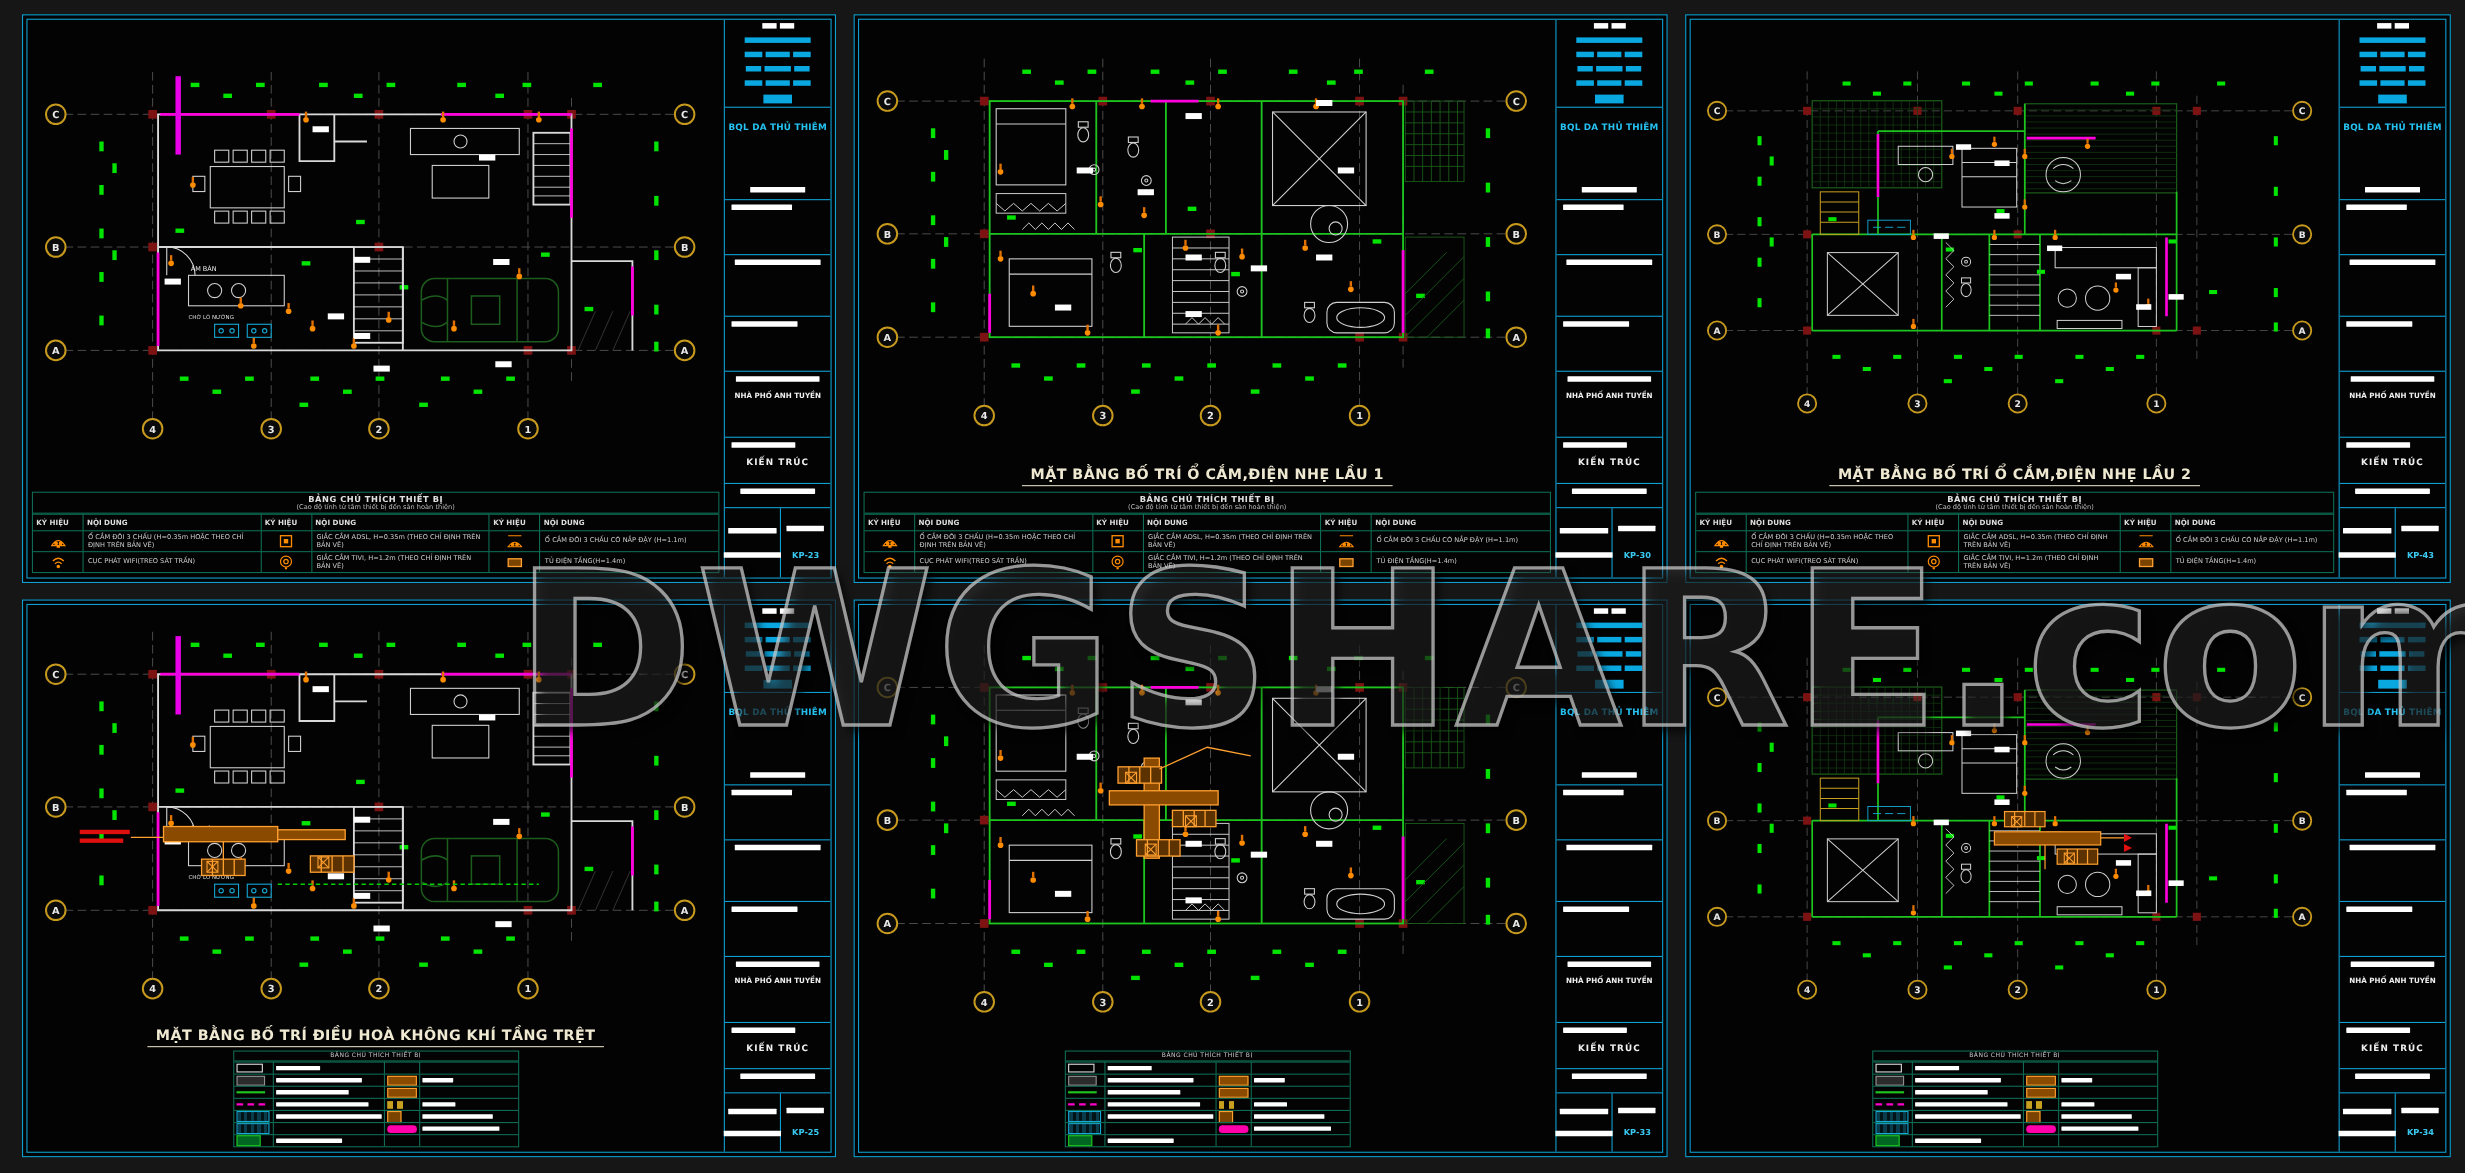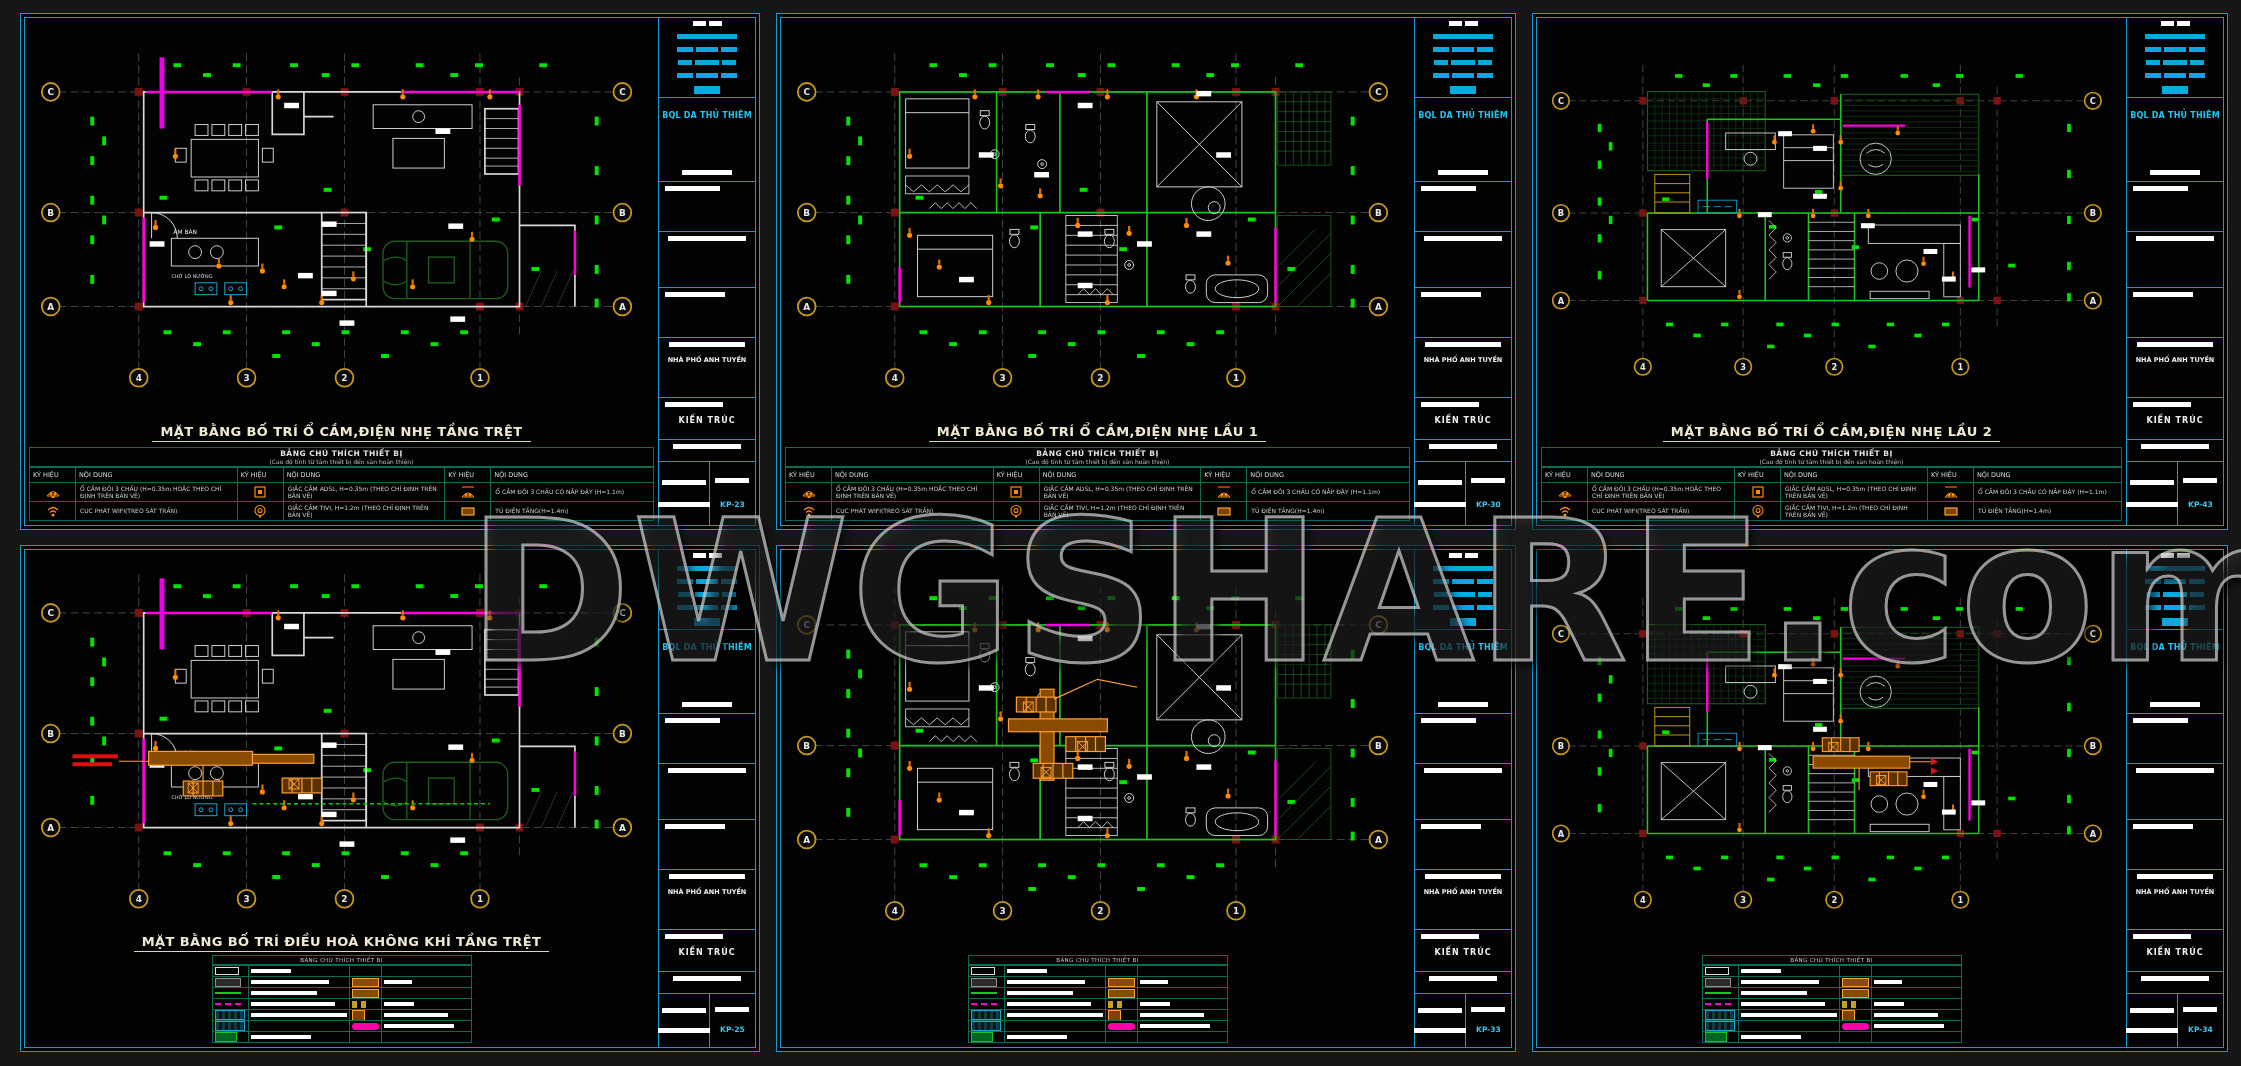"MẶT BẰNG BỐ TRÍ Ổ CẮM,ĐIỆN NHẸ TẦNG" div.stitle { html: <div> <span>MẶT BẰNG BỐ TRÍ Ổ CẮM,ĐIỆN NHẸ TẦNG TRỆT</span> </div> -> none }
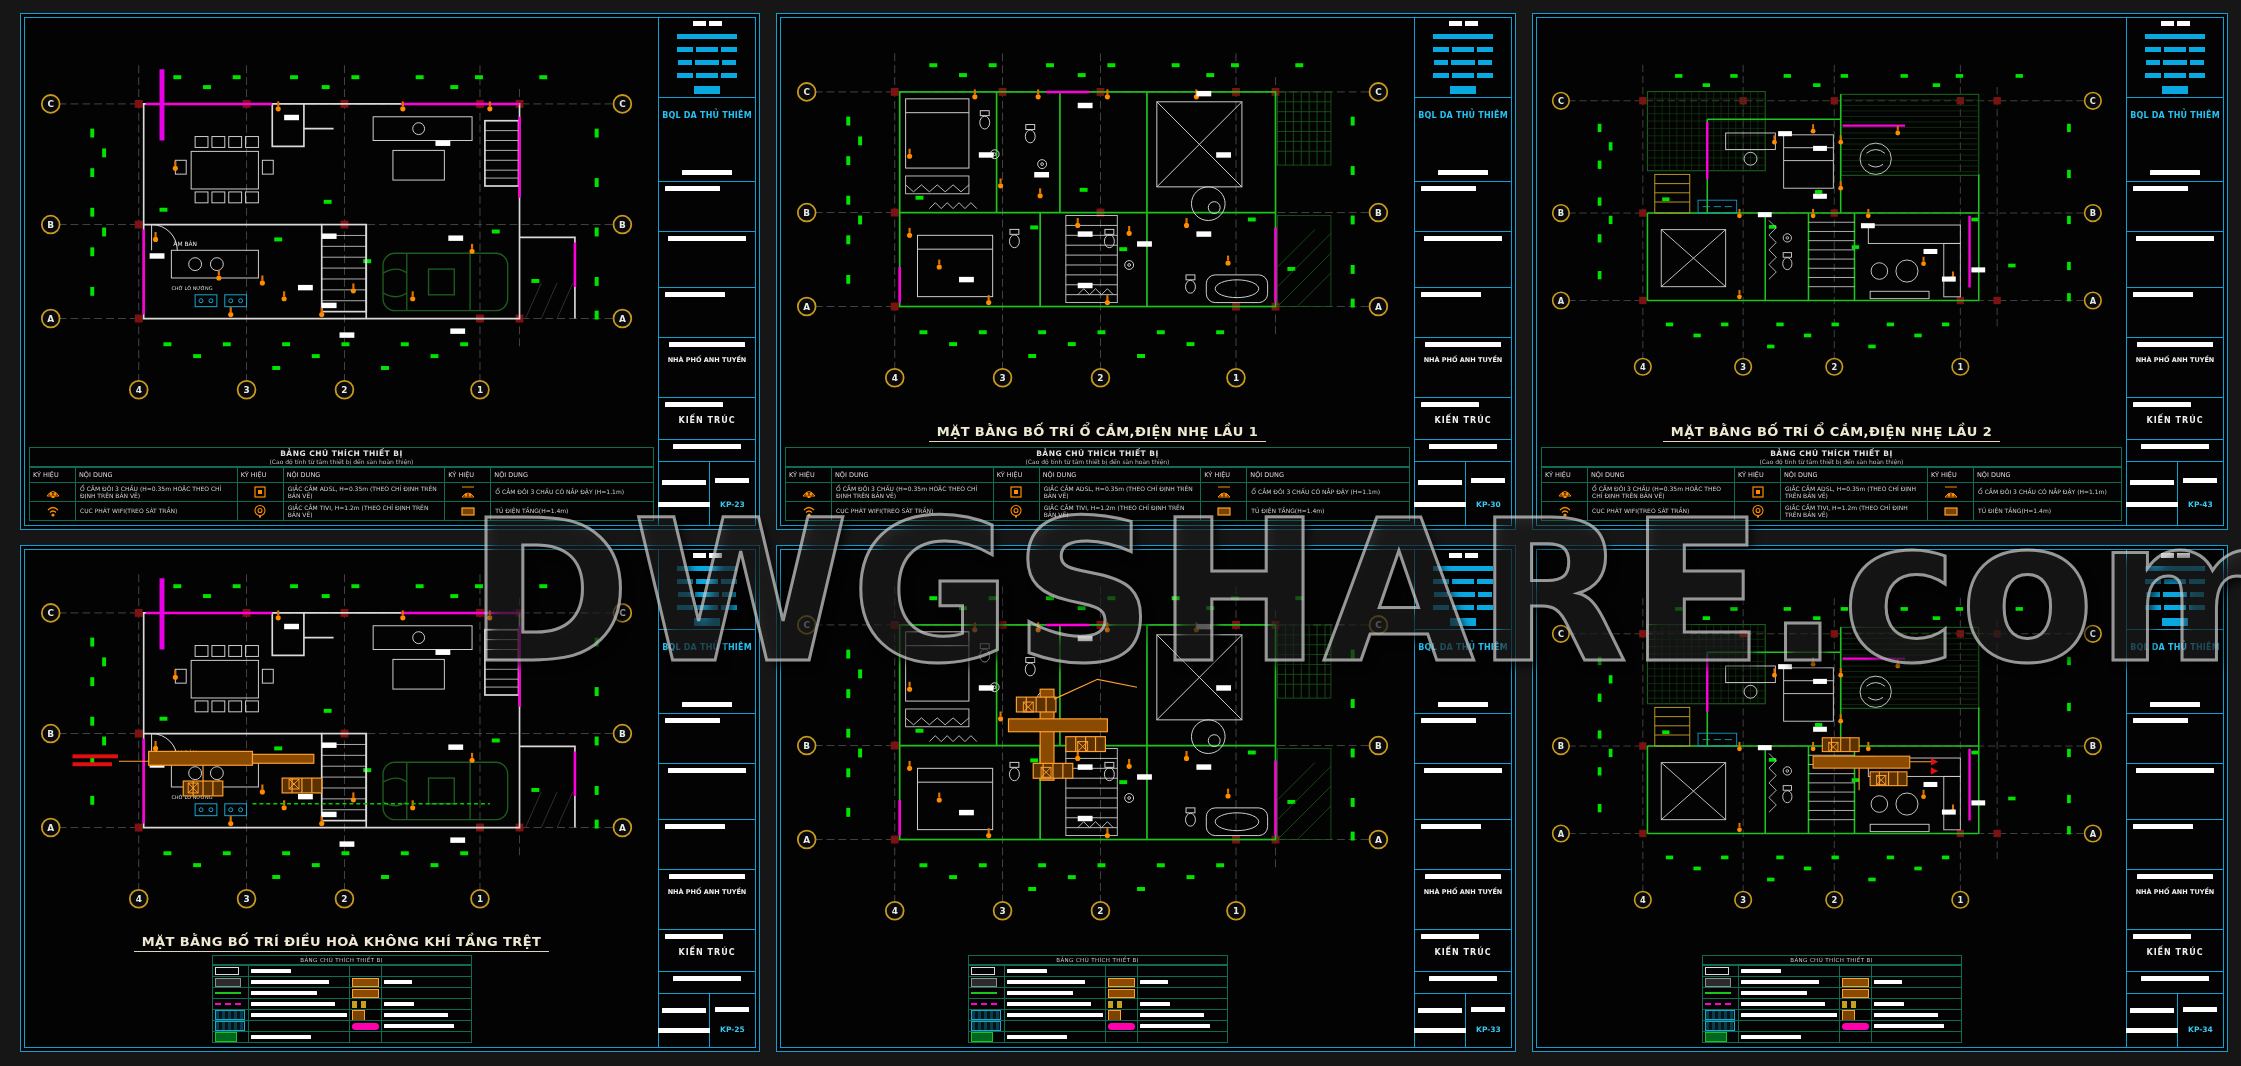"KÝ HIỆU" .hc { font-weight: normal -> bold }
